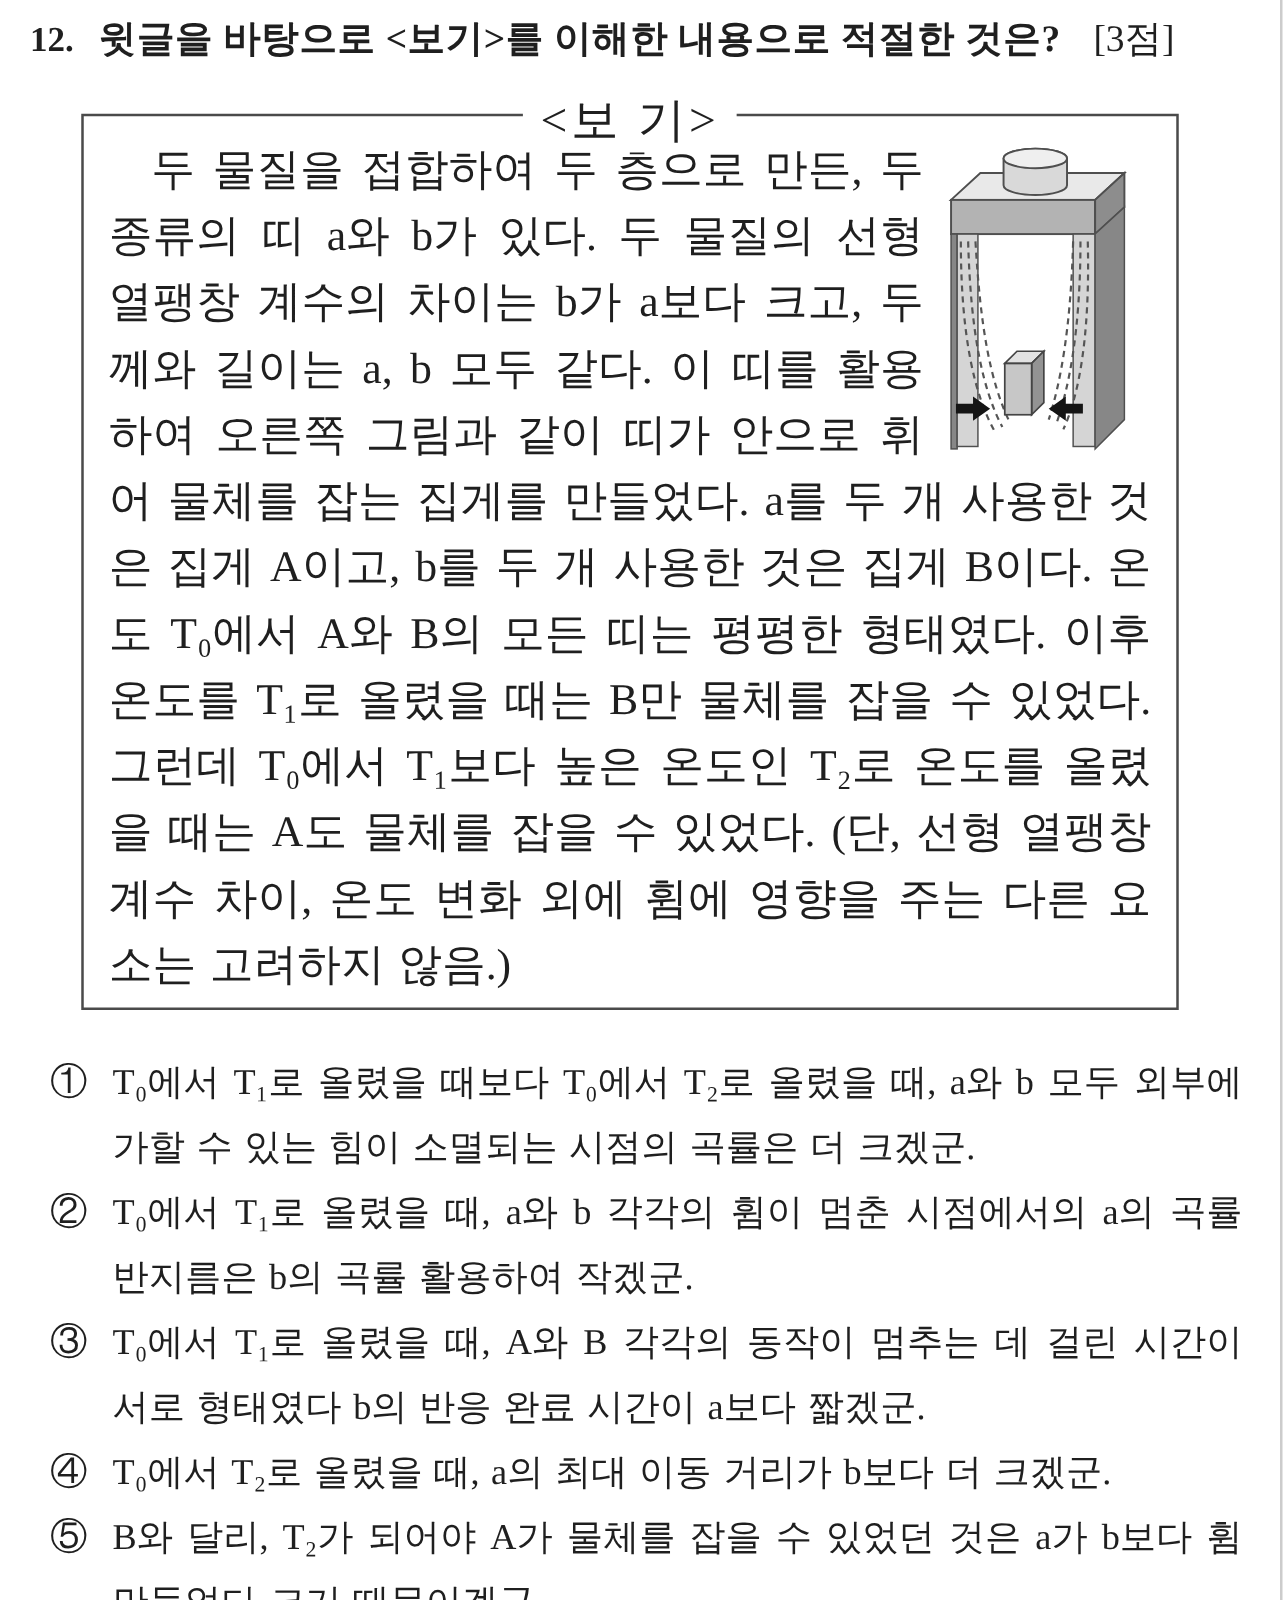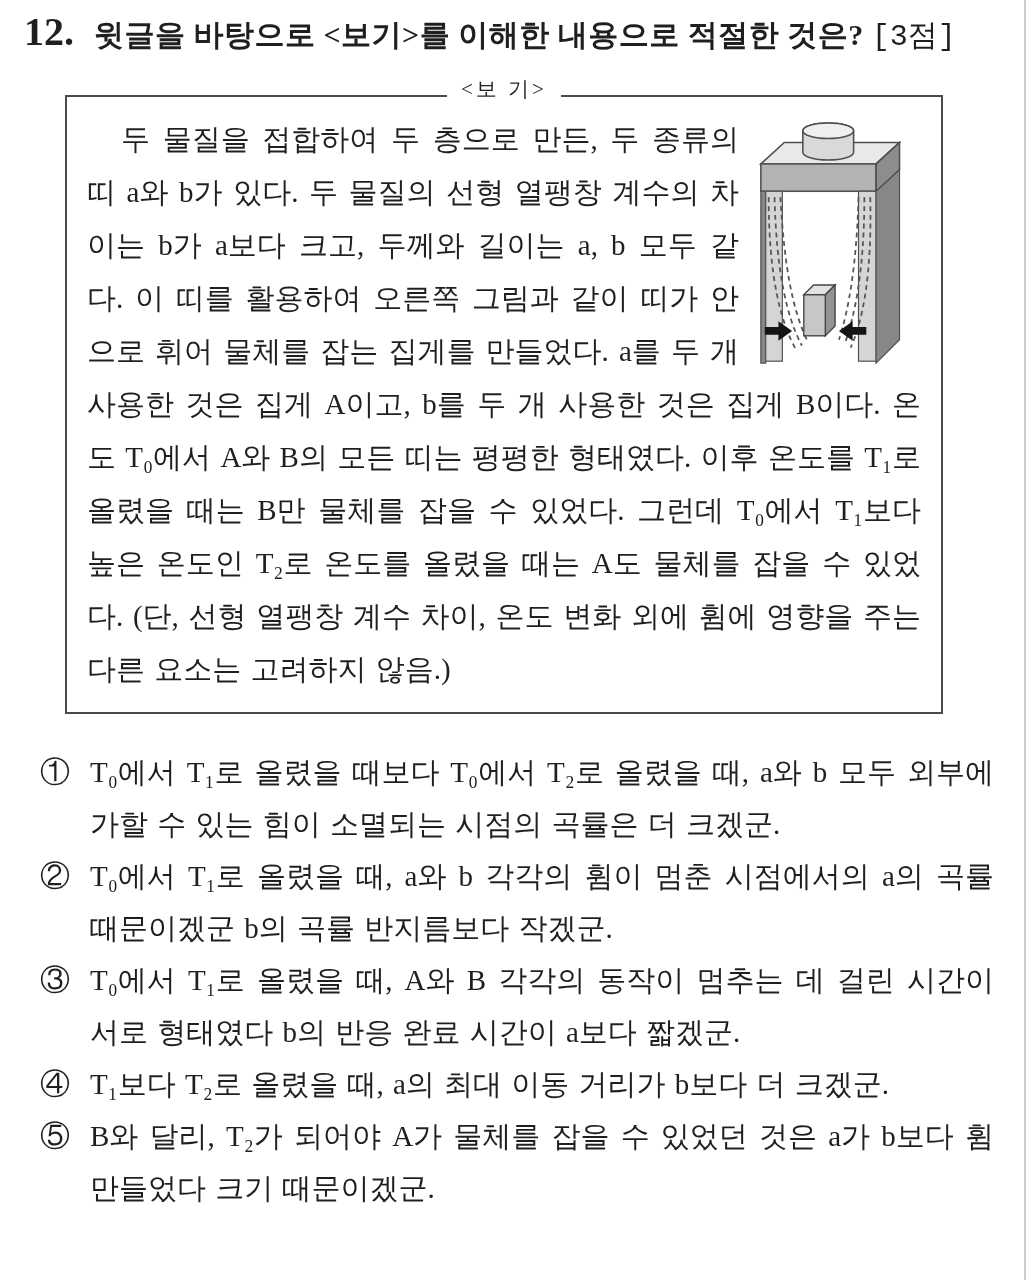"12." .q-number { font-size: 40px -> 28px }
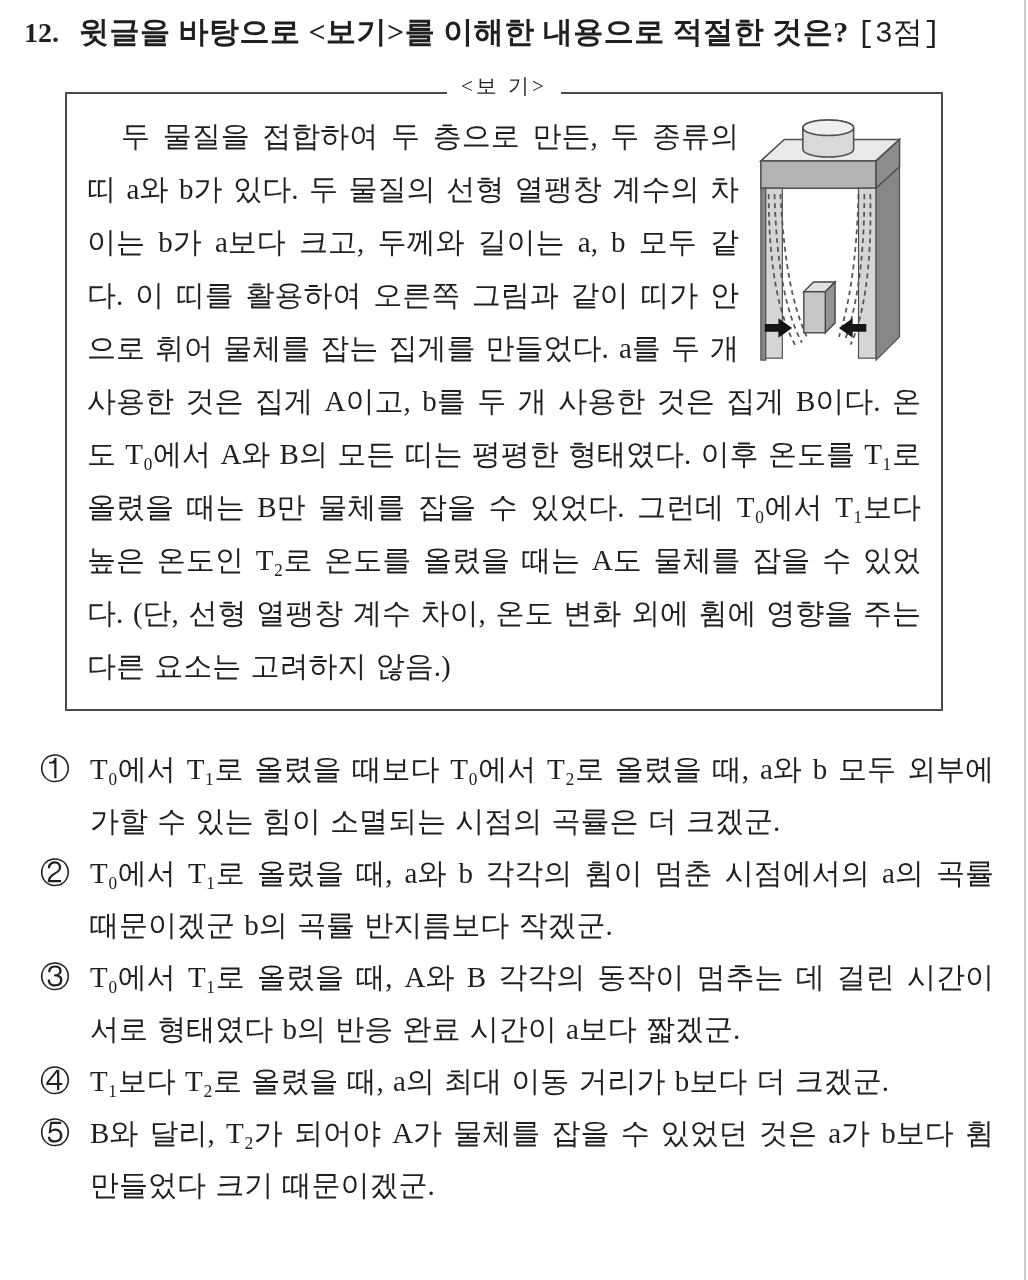"[3점]" .q-points { font-family: Liberation Mono, monospace -> none; margin-left: 8px -> 26px }
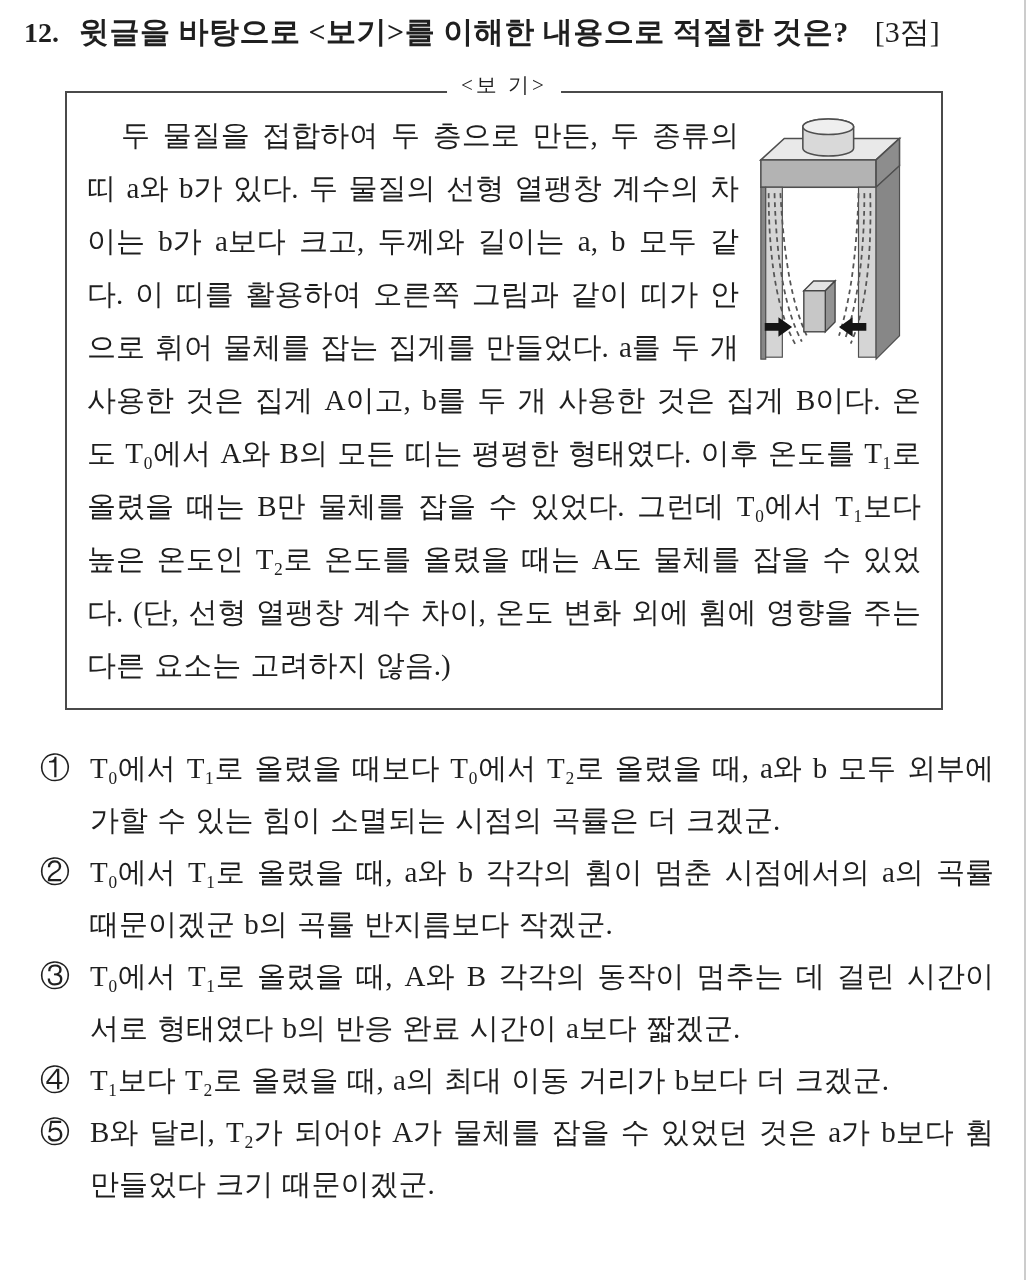"<보 기>" .bogi-title { font-size: 21px -> 38px }
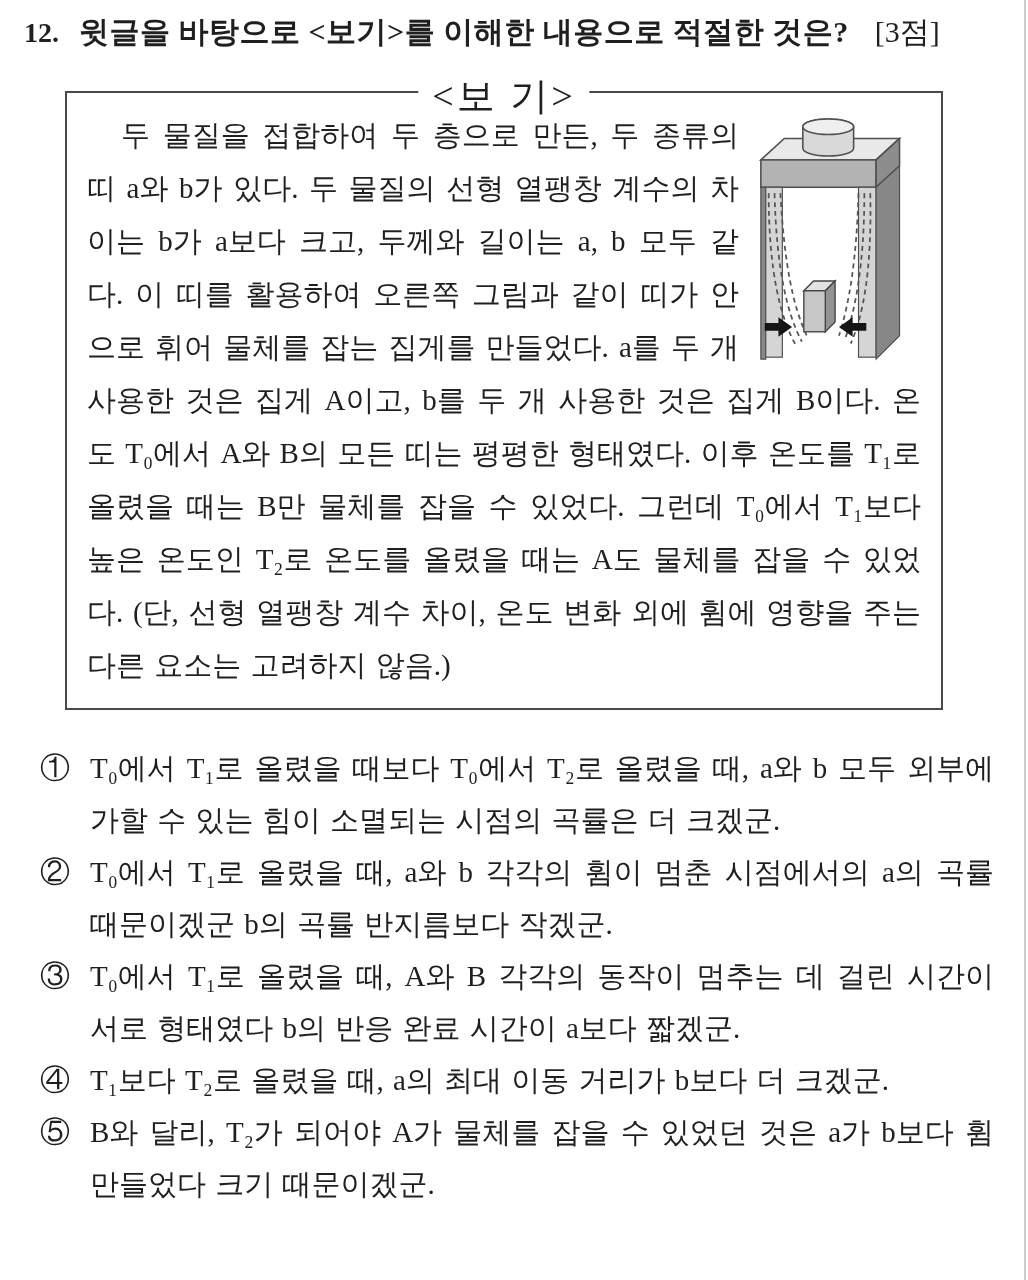"두 물질을 접합하여 두 층으로" .bogi-paragraph { font-size: 29px -> 35px }
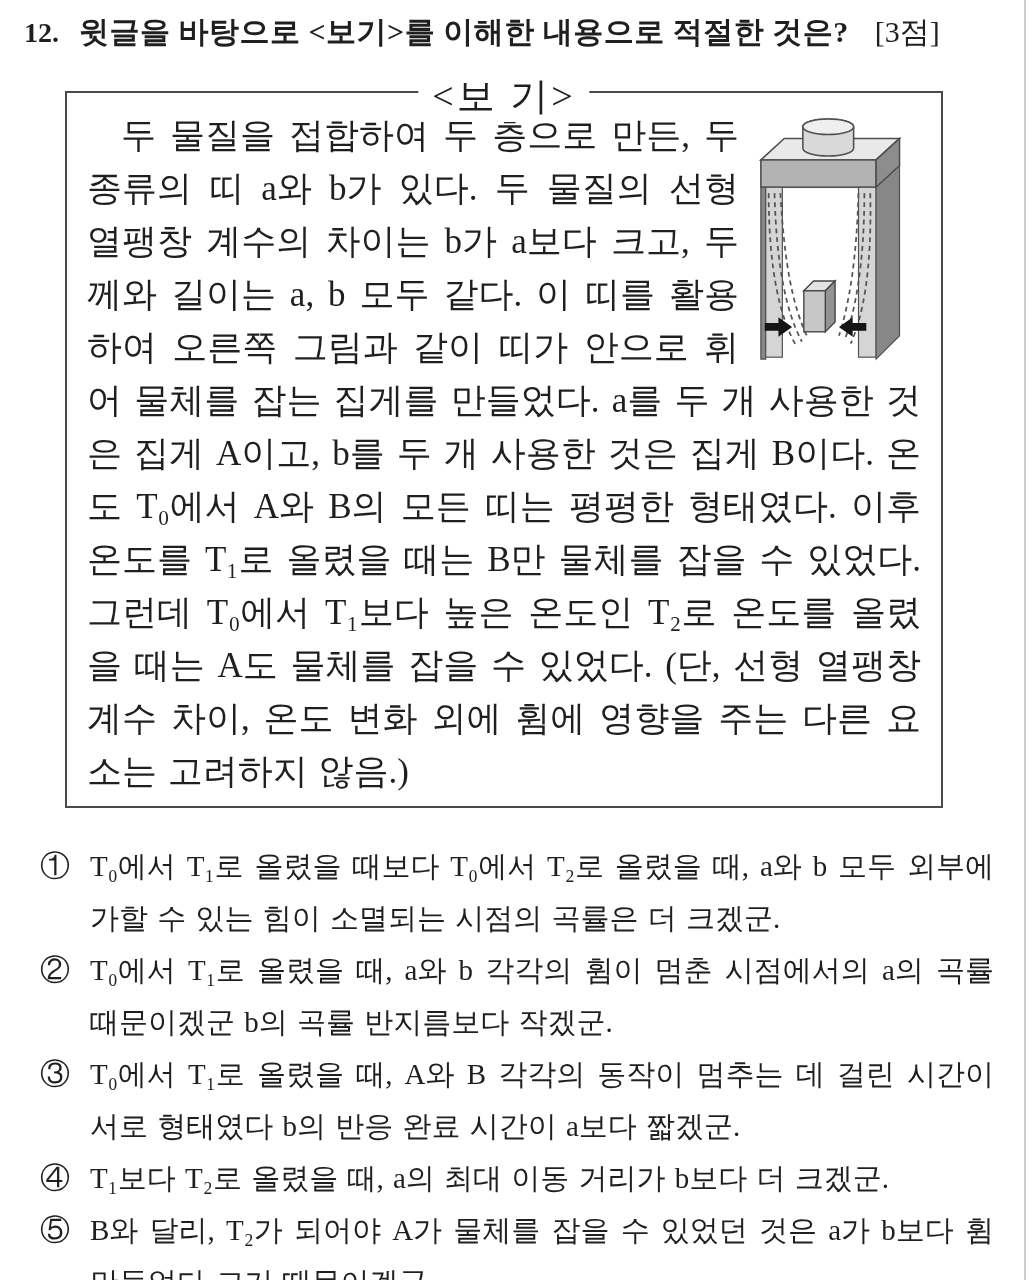"T₀에서 T₁로 올렸을 때, a와 b 각각의 휨이" span.choice-text { text: 때문이겠군 b의 곡률 반지름보다 -> 반지름은 b의 곡률 활용하여 }
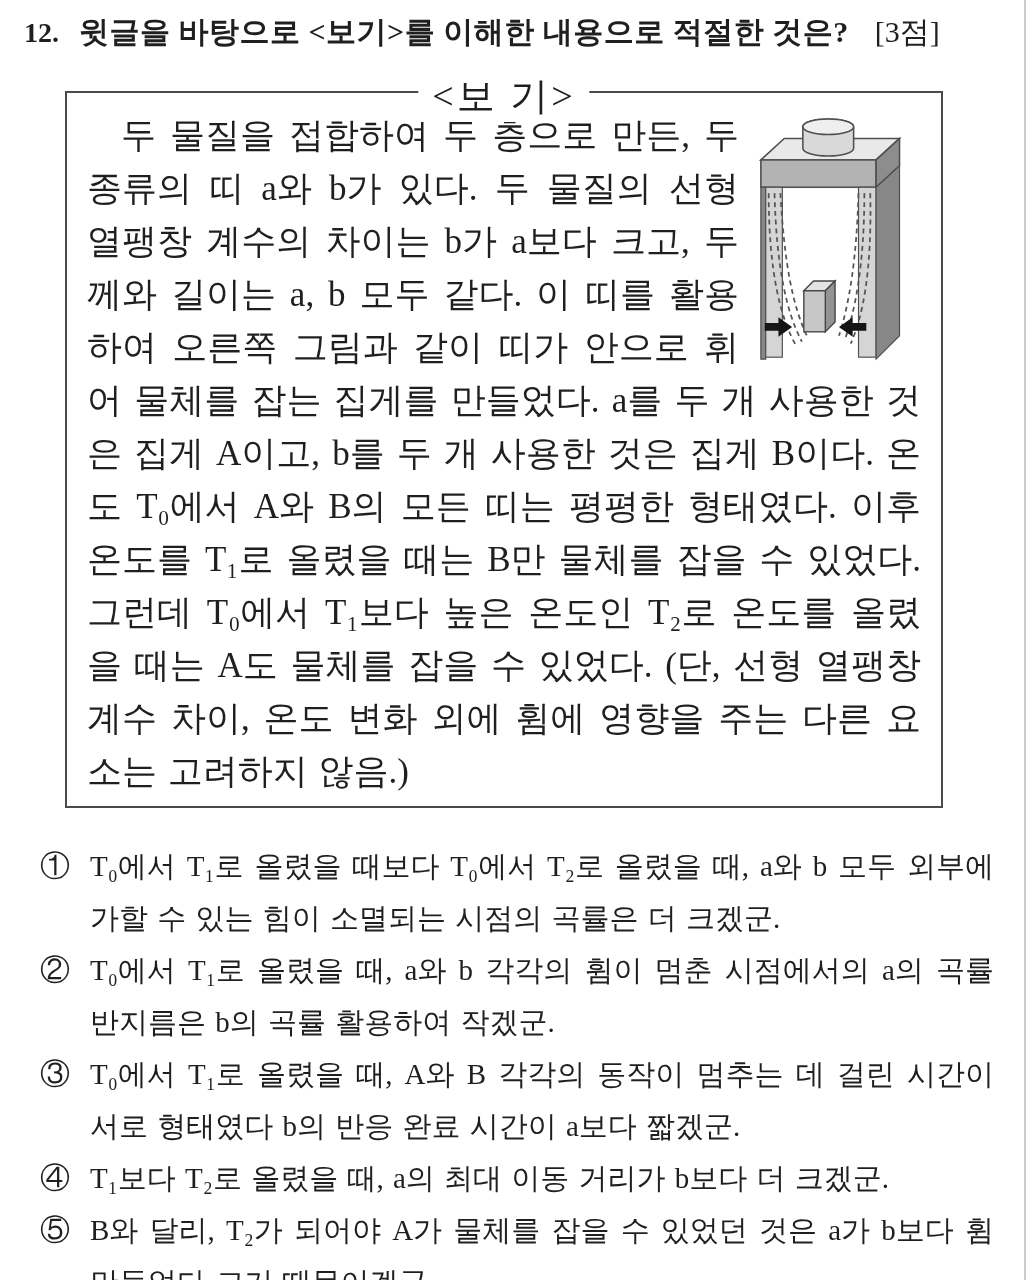"T₁보다 T₂로 올렸을 때, a의" span.choice-text { text: T₁보다 -> T₀에서 }
